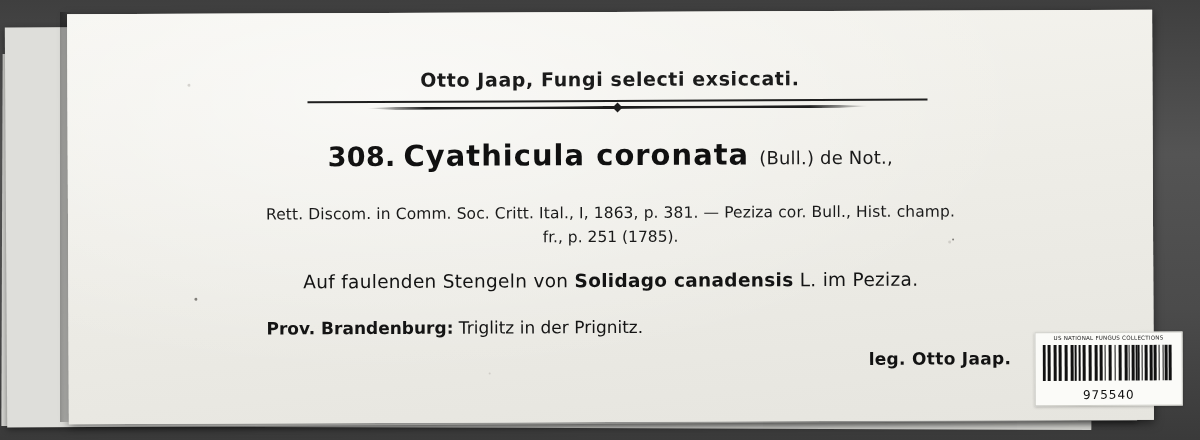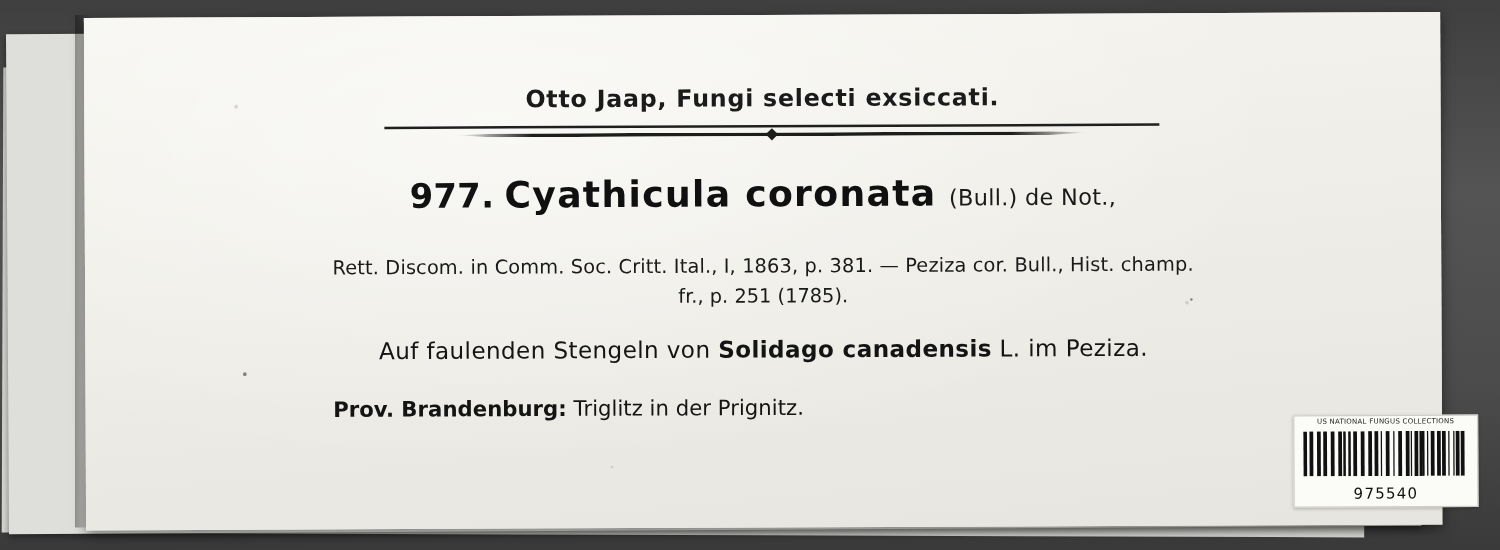"977." span.title-number { text: 977 -> 308 }
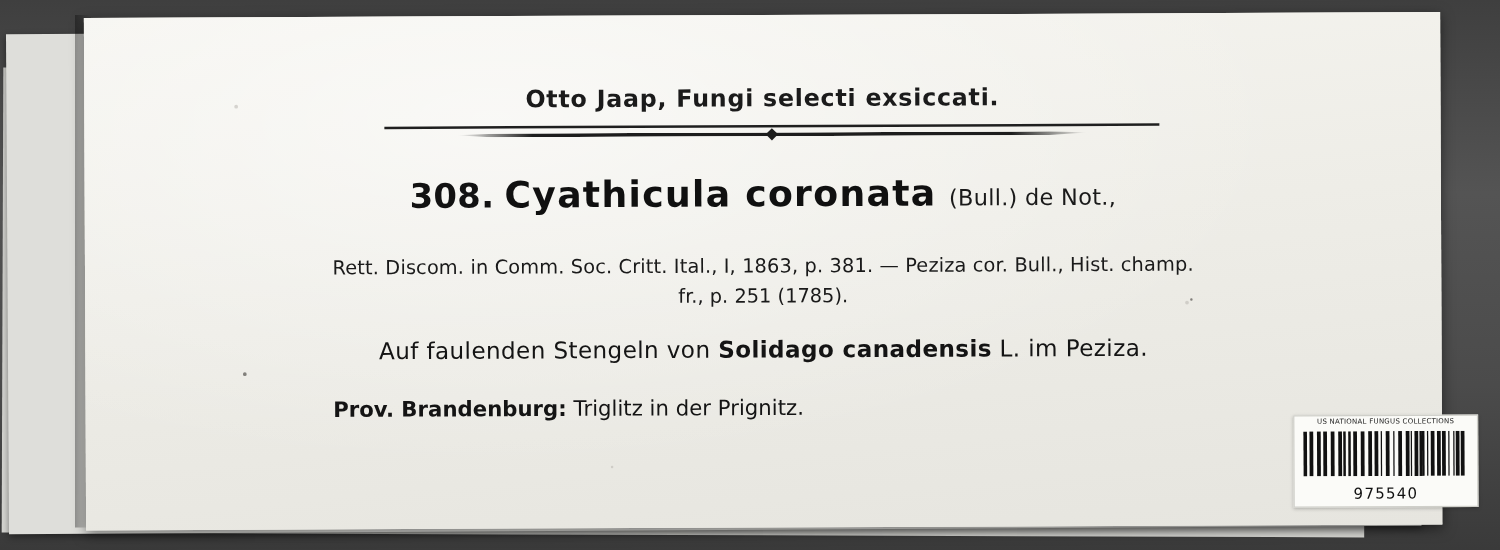"leg. Otto Jaap." div.collector { html: none -> <div>leg. Otto Jaap.</div> }
